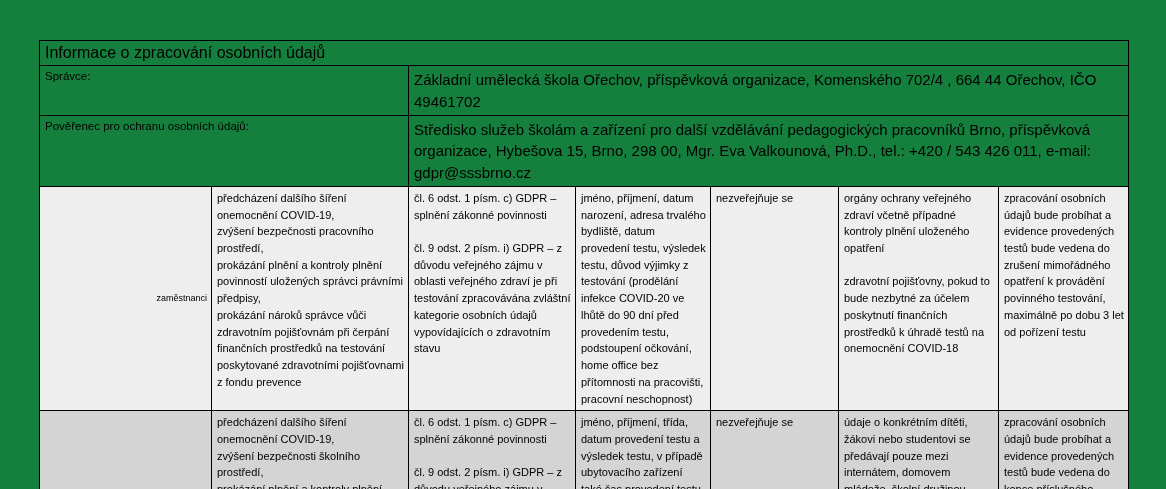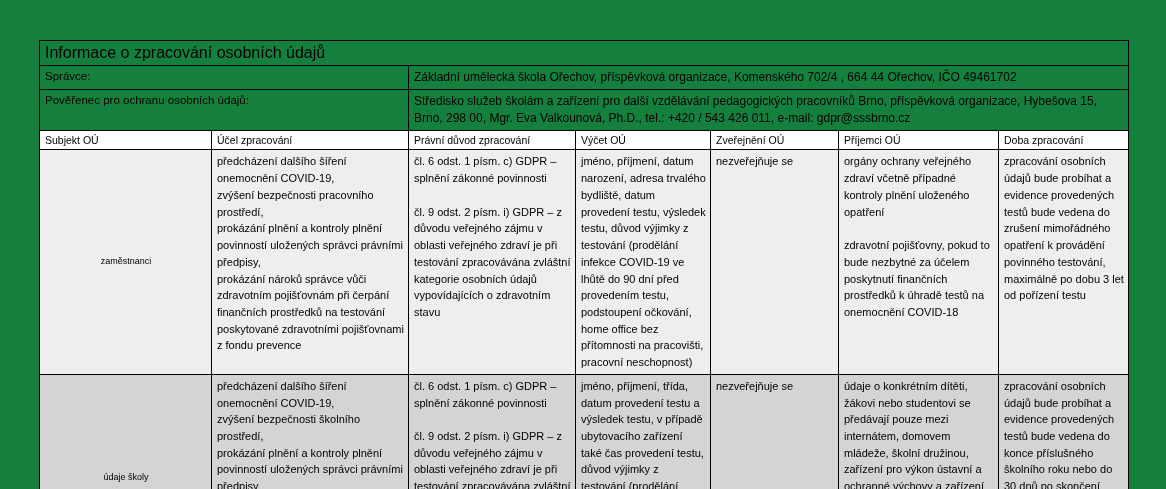"Základní umělecká škola Ořechov," .meta-value { font-size: 12px -> 15px }
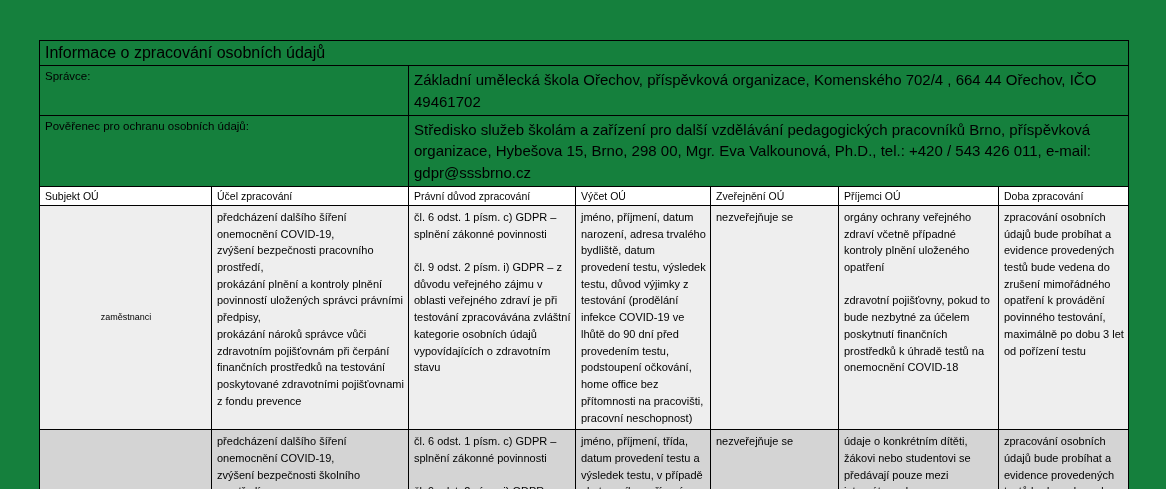"Subjekt OÚ" tr { html: <tr> <th>Subjekt OÚ</th> <th>Účel zpracování</th> <th>Právní důvod zpracování</th> <th>Výčet OÚ</th> <th>Zveřejnění OÚ</th> <th>Příjemci OÚ</th> <th>Doba zpracování</th> </tr> -> none }
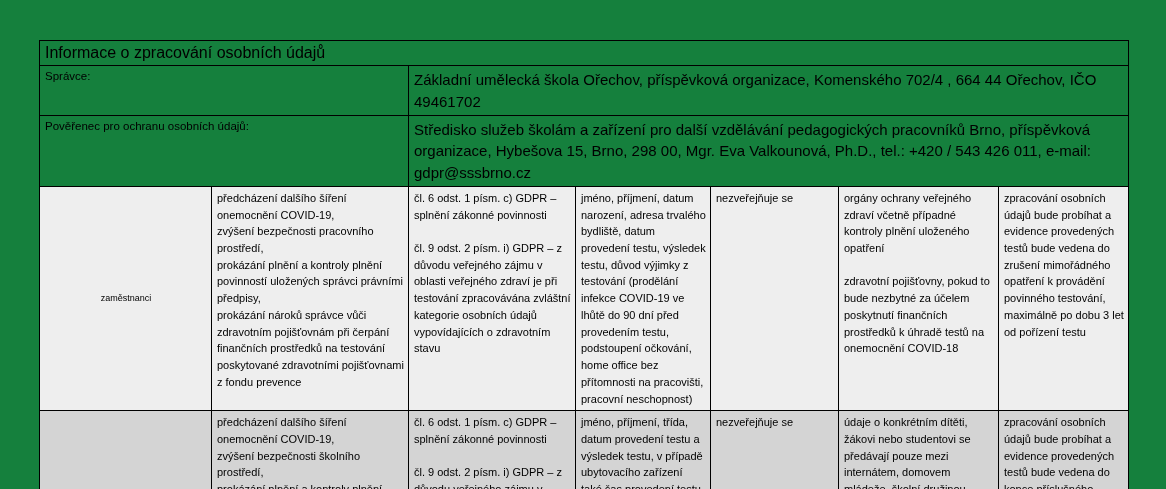"jméno, příjmení, datum narození, adresa" td.data-cell { text: COVID-19 -> COVID-20 }
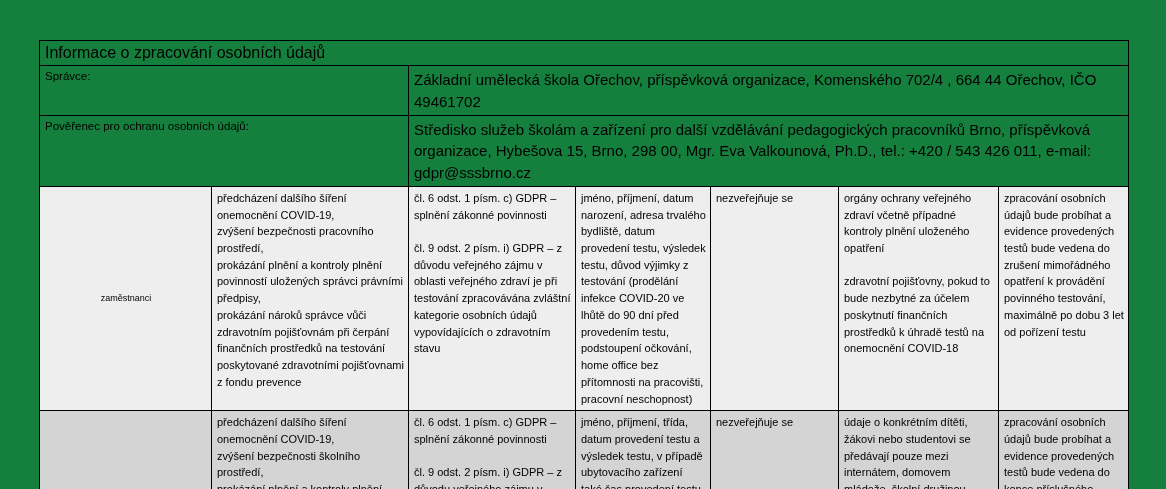"zaměstnanci" .data-cell.subject { text-align: center -> right }
